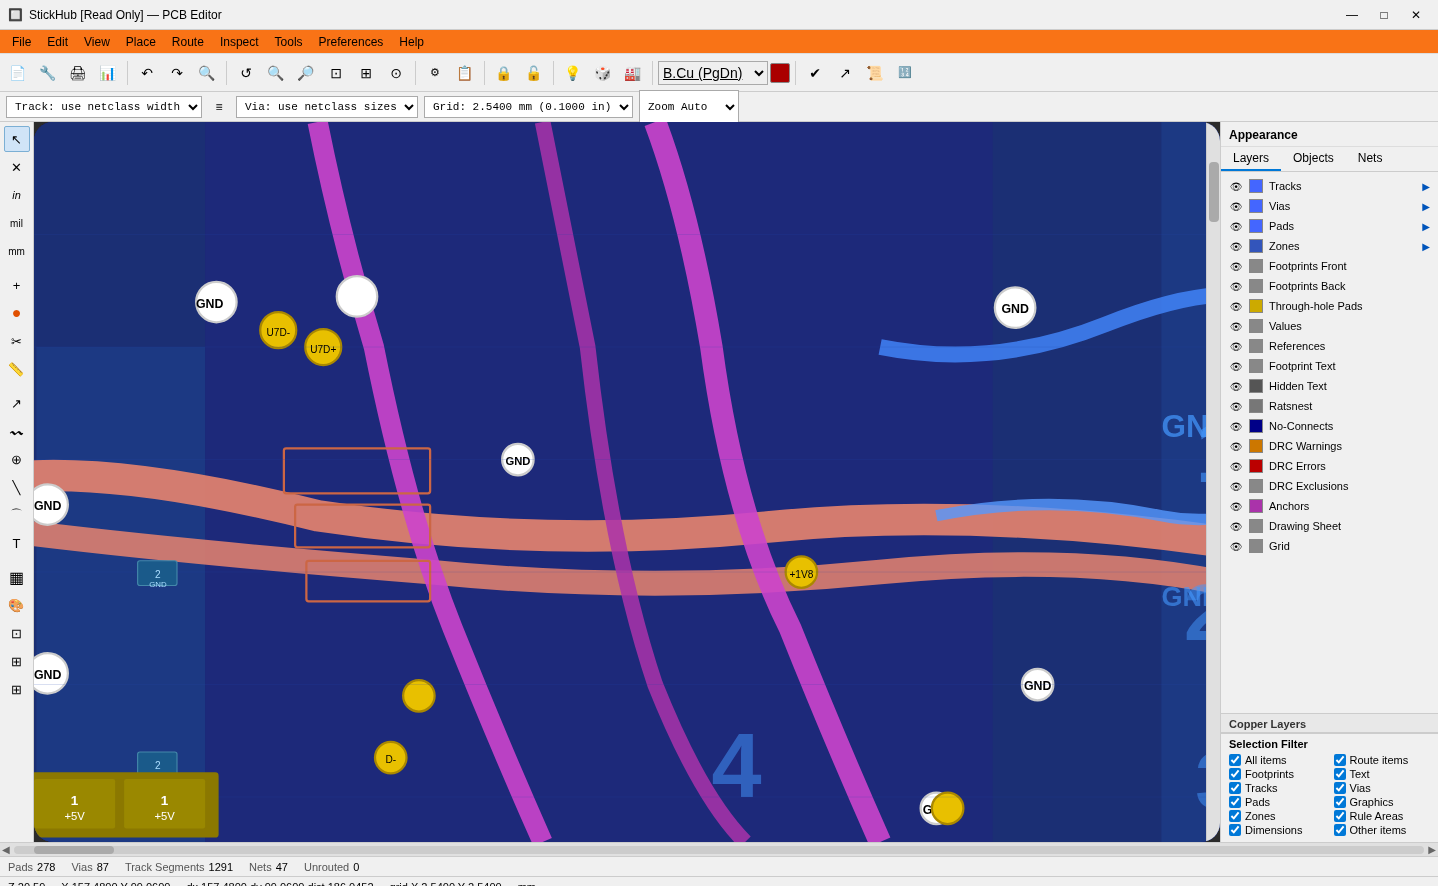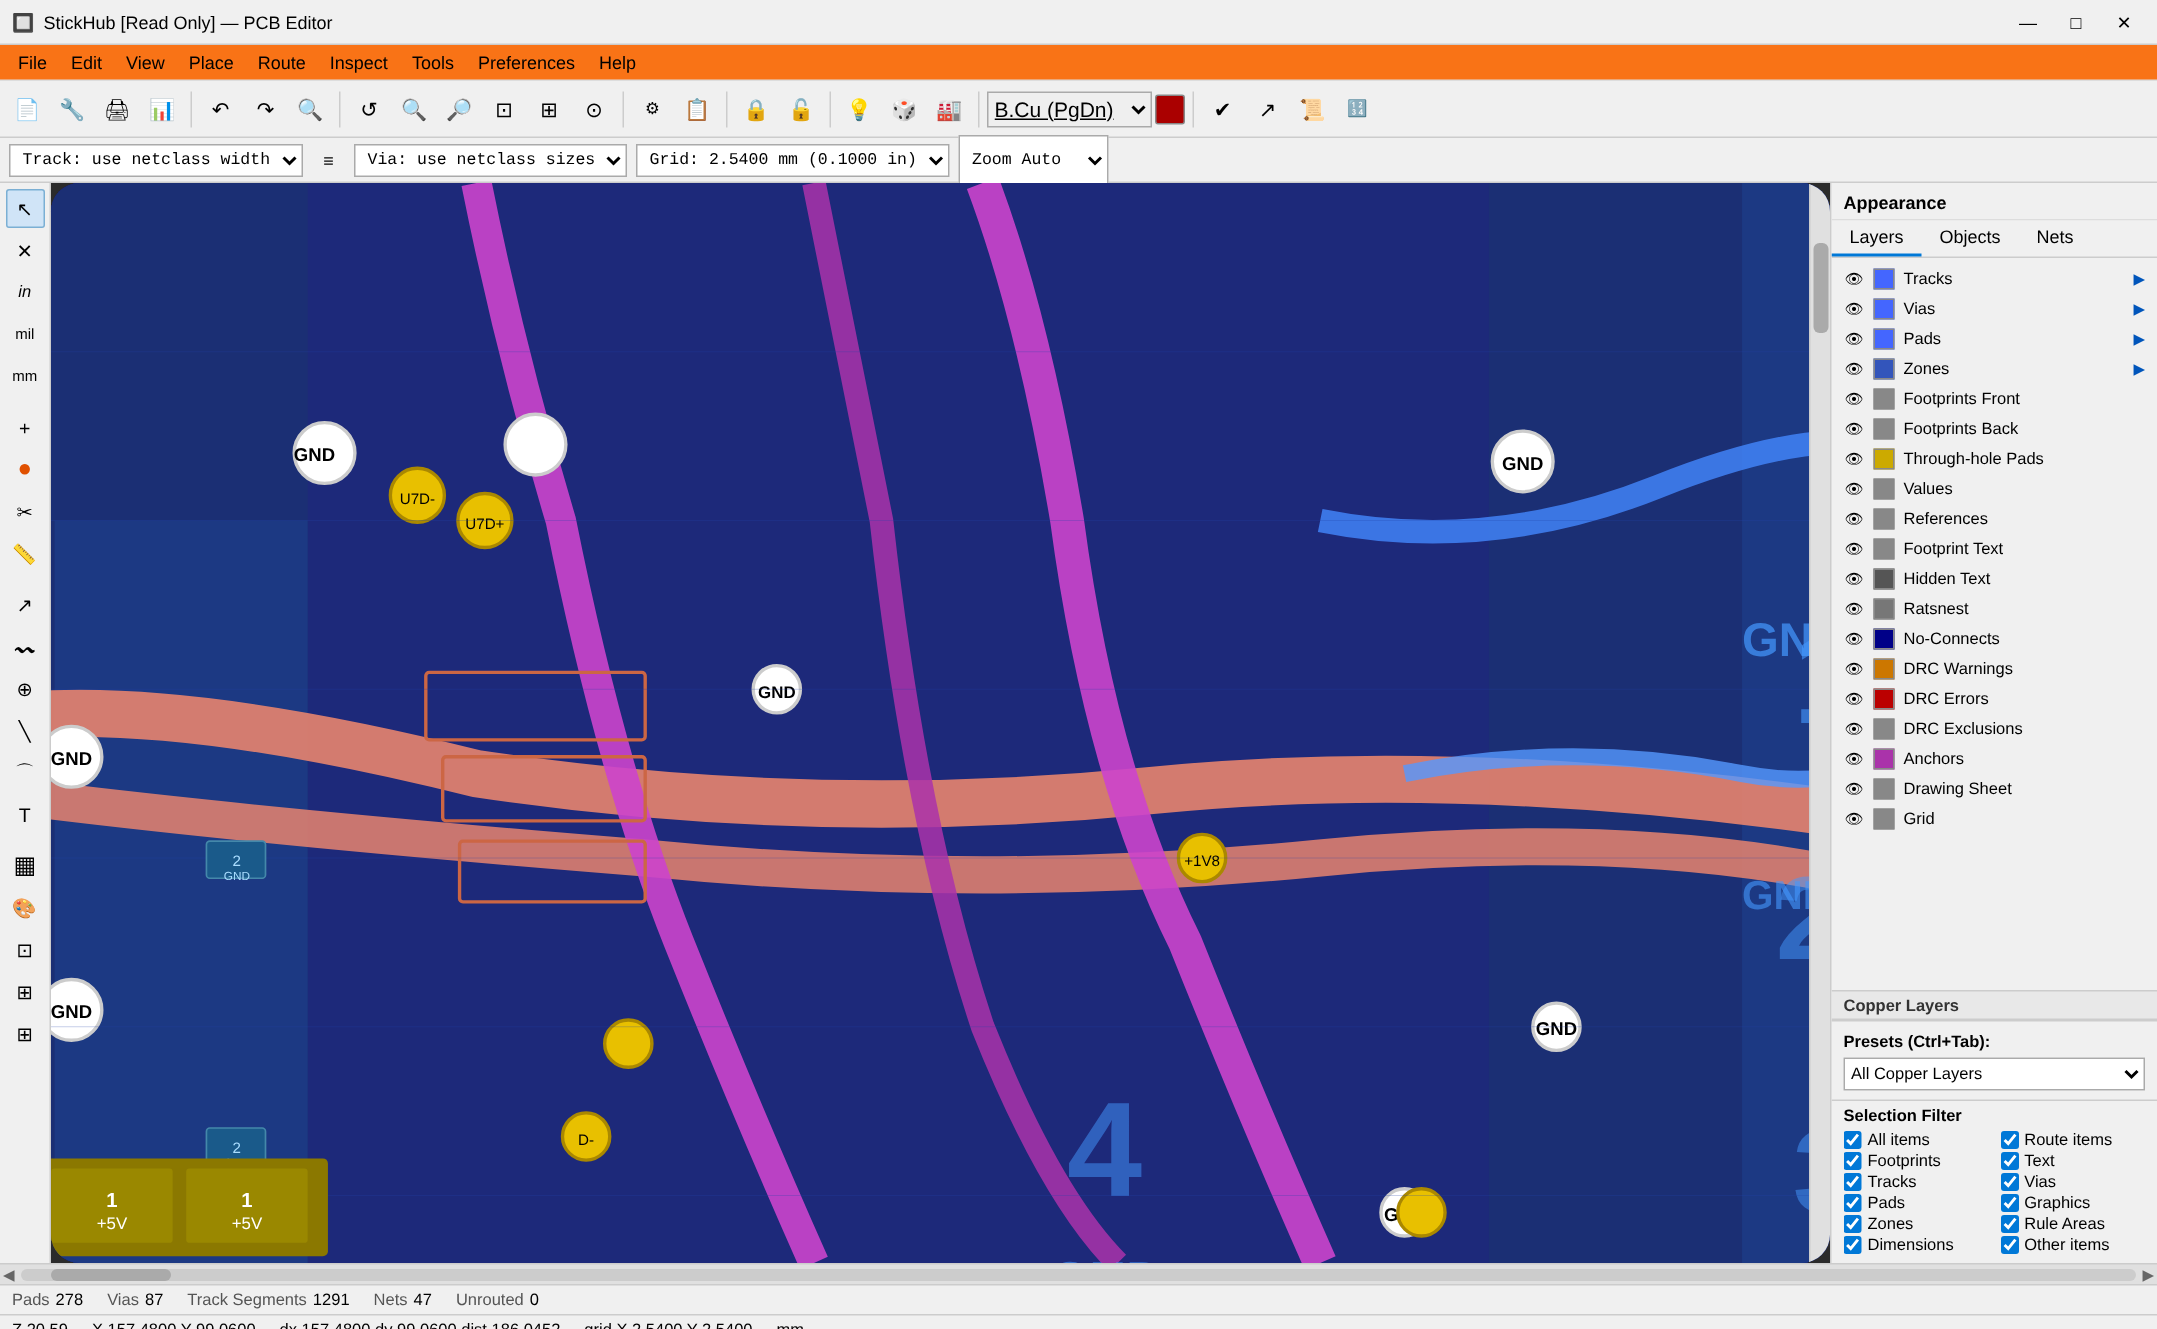"Presets (Ctrl+Tab): All Copper Layers" div { html: <div> <label>Presets (Ctrl+Tab):</label> <select> <option>All Copper Layers</option> </select> </div> -> none }
